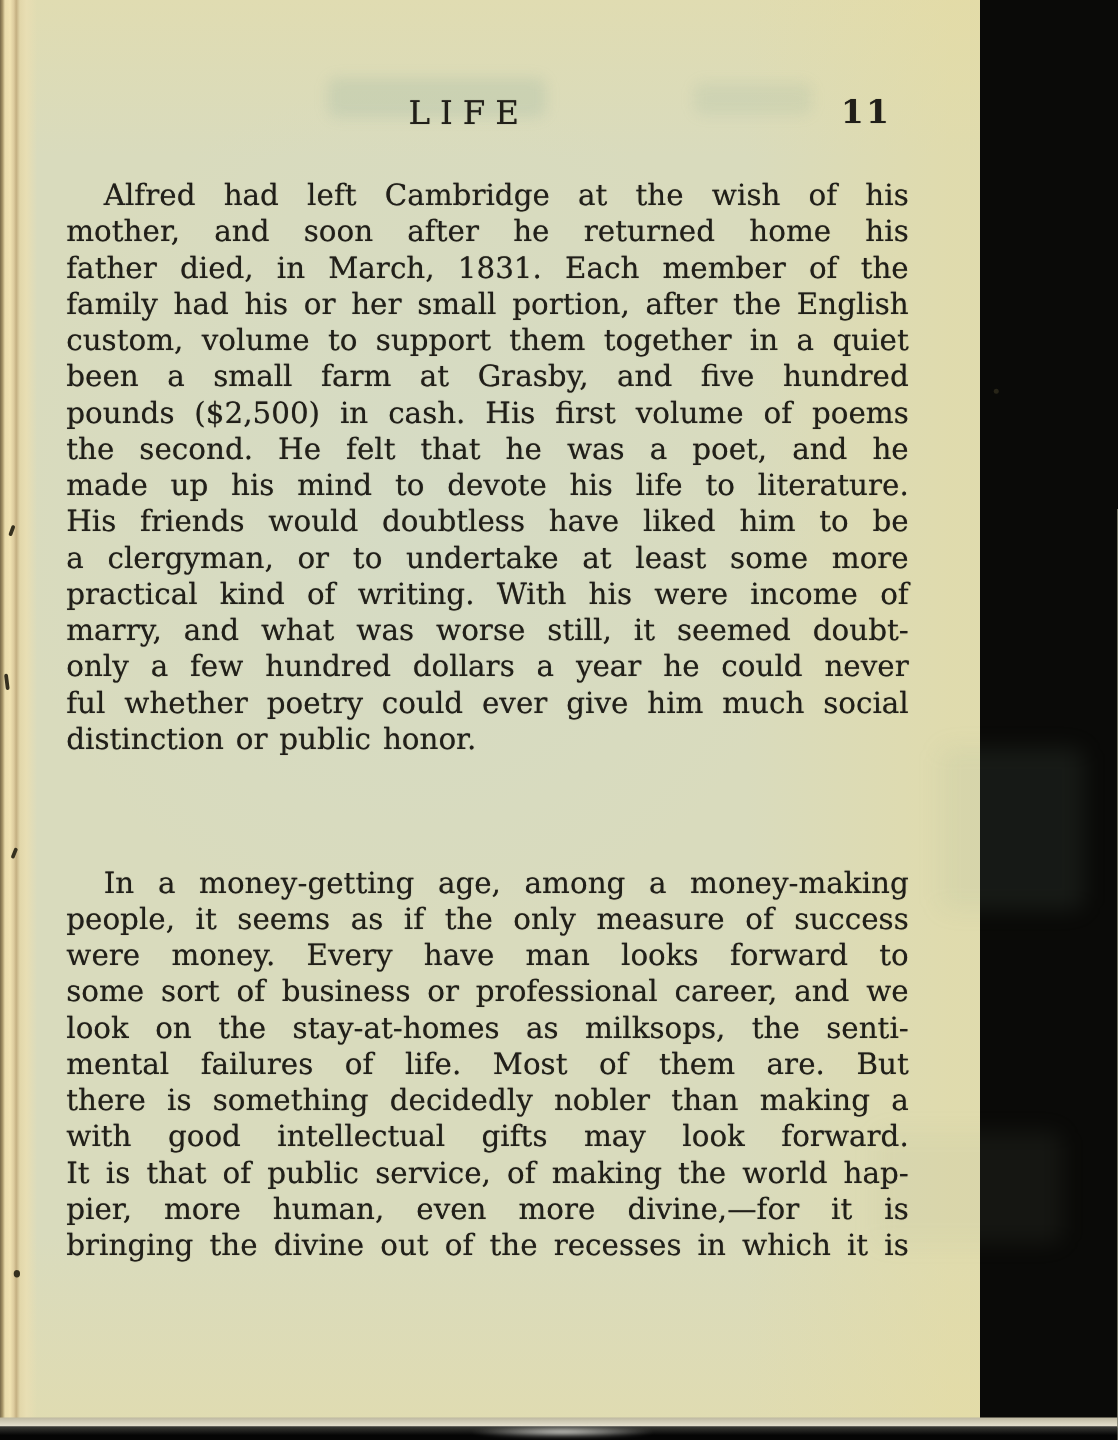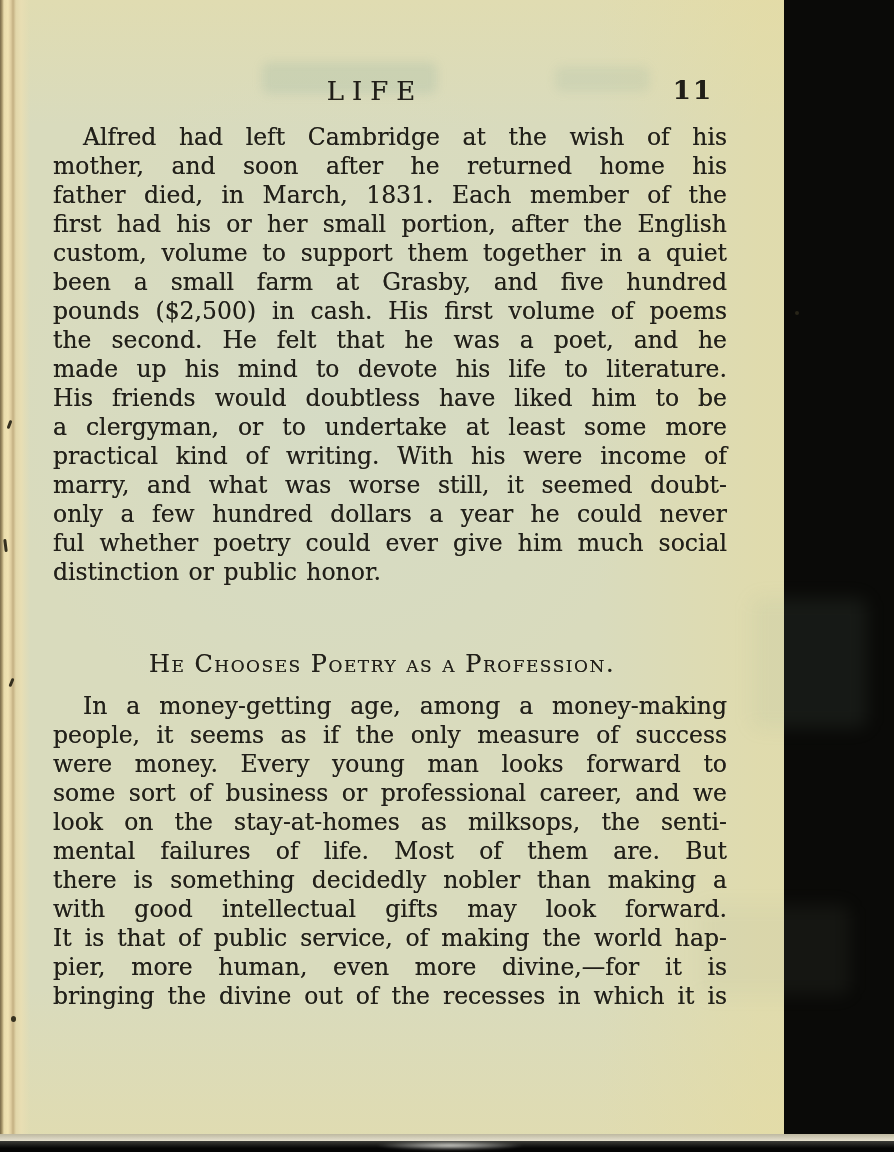"Alfred had left Cambridge at" .para1 { top: 123px -> 142px }
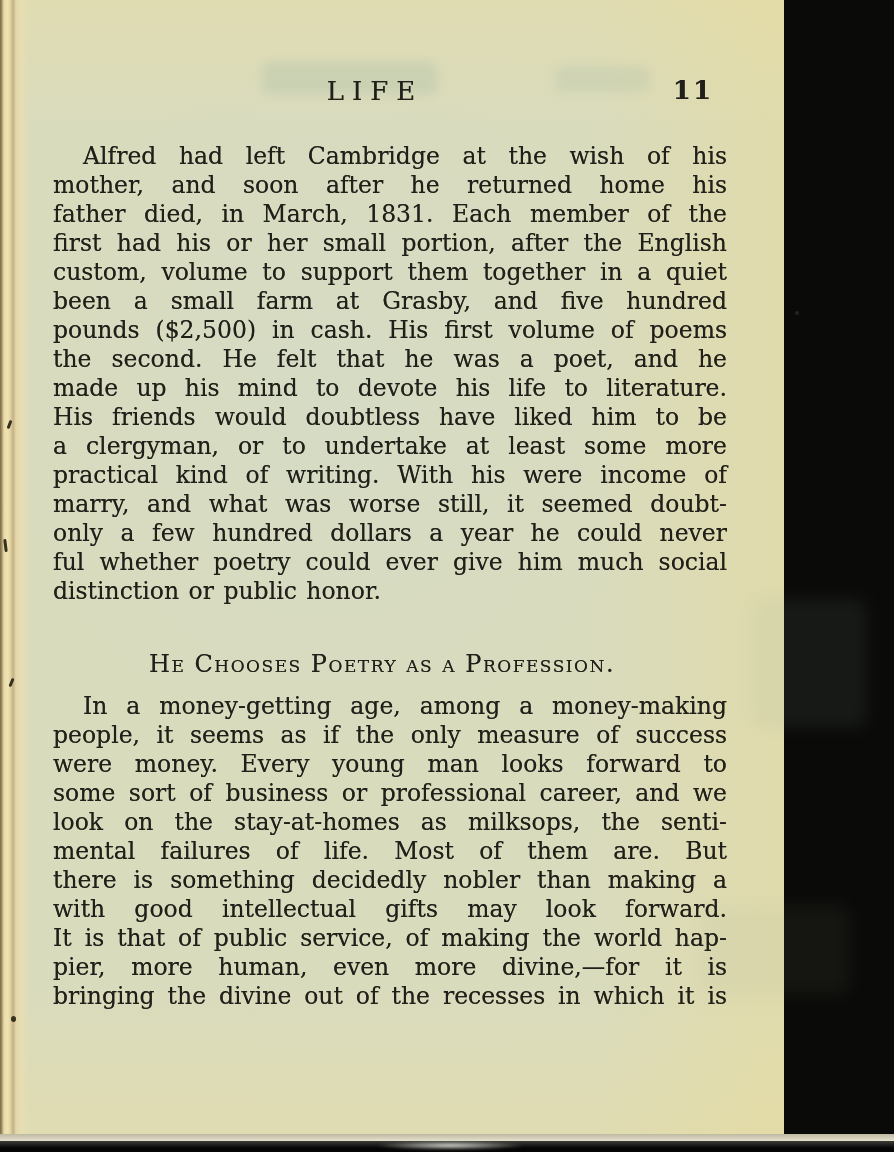"first had his or her" div.line { text: first -> family }
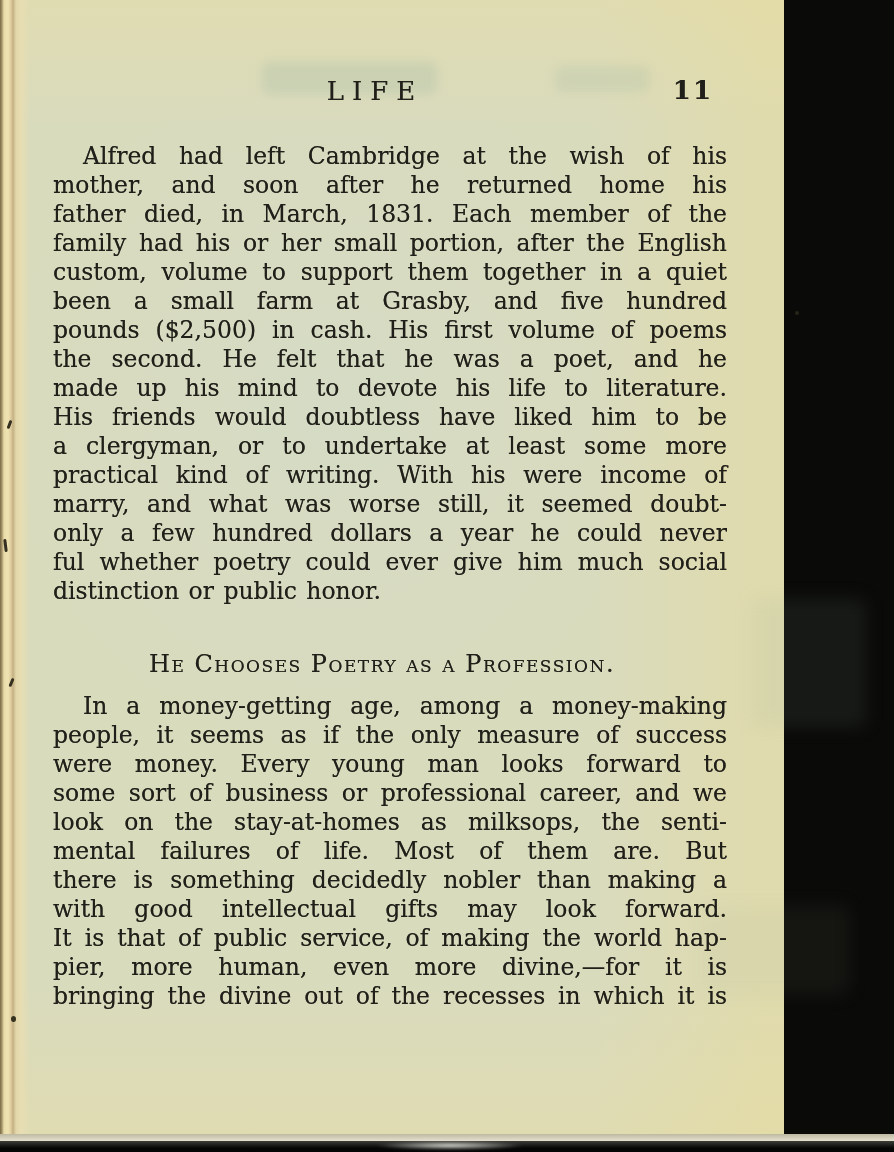"He Chooses Poetry as a" h2.heading { html: <h2>He Chooses Poetry as a Profession.</h2> -> none }
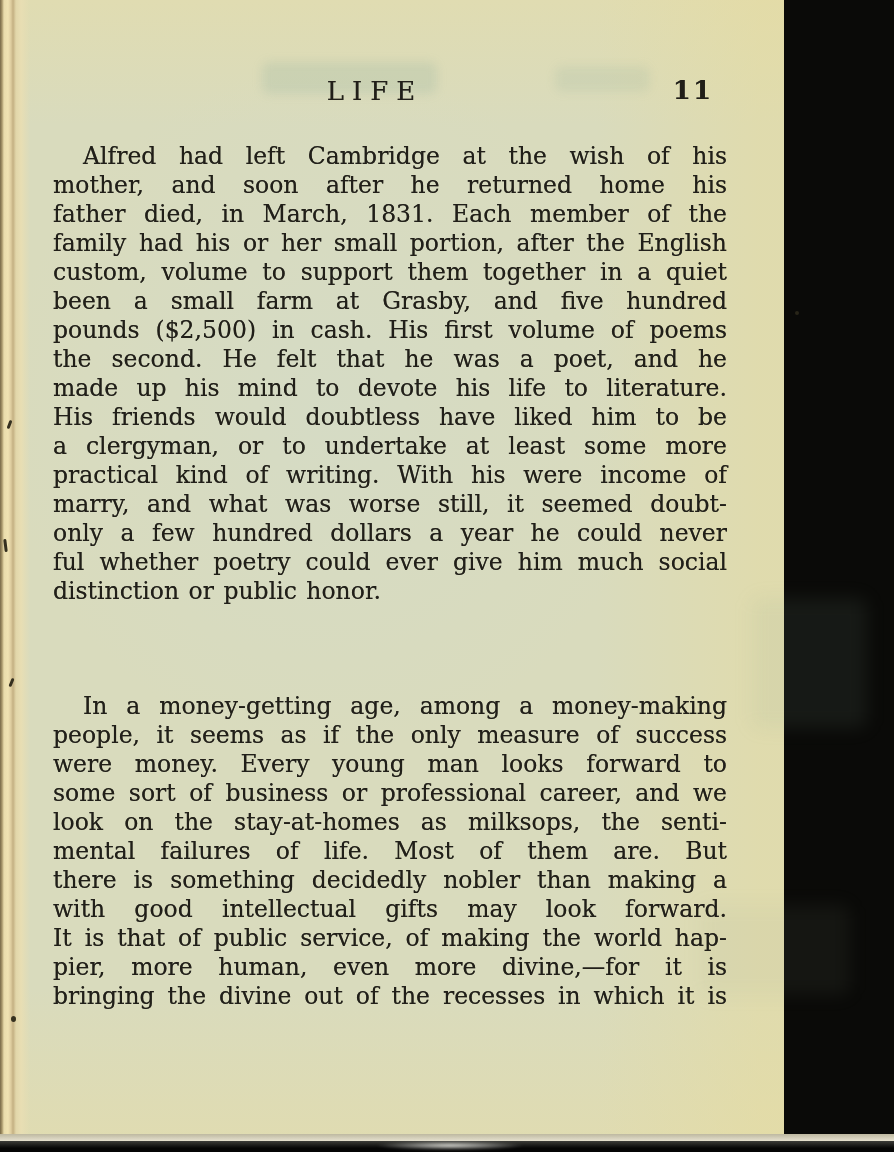"were money. Every young man" div.line { text: young -> have }
